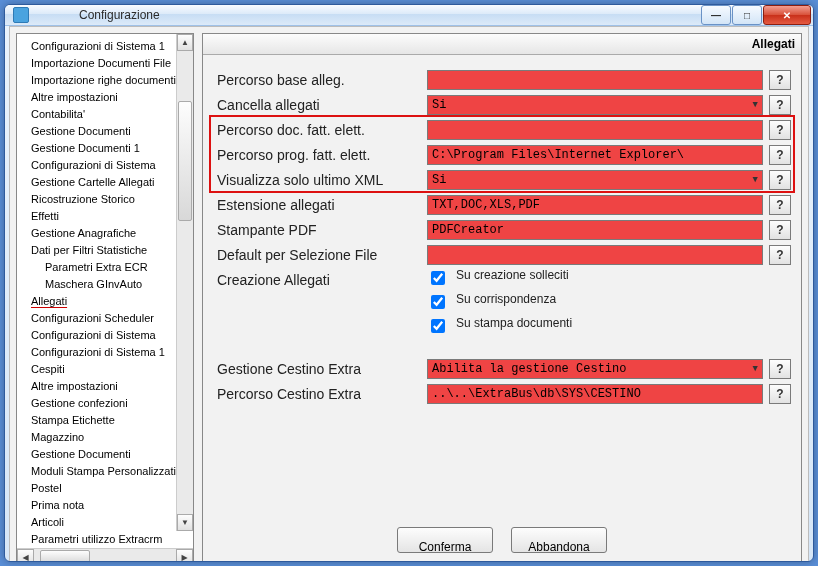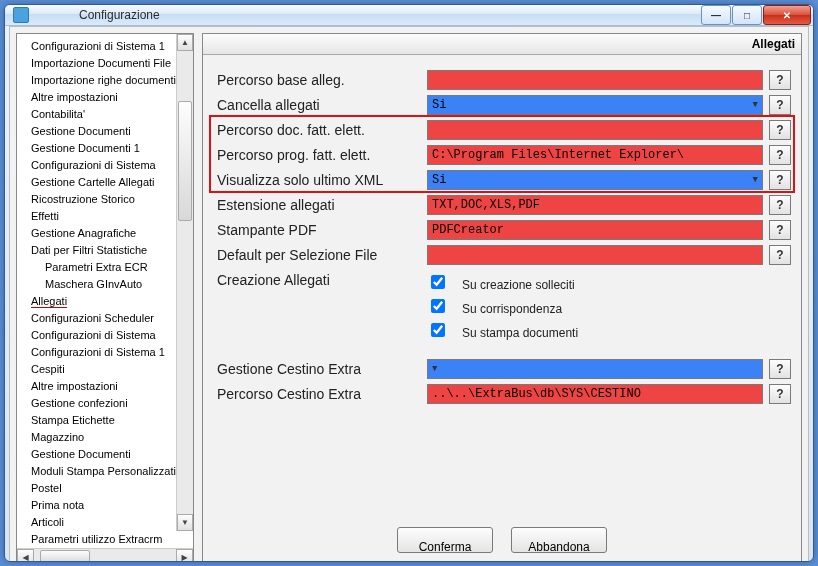"Si" .row .combo { background: #3b82f6 -> #ef4444 }
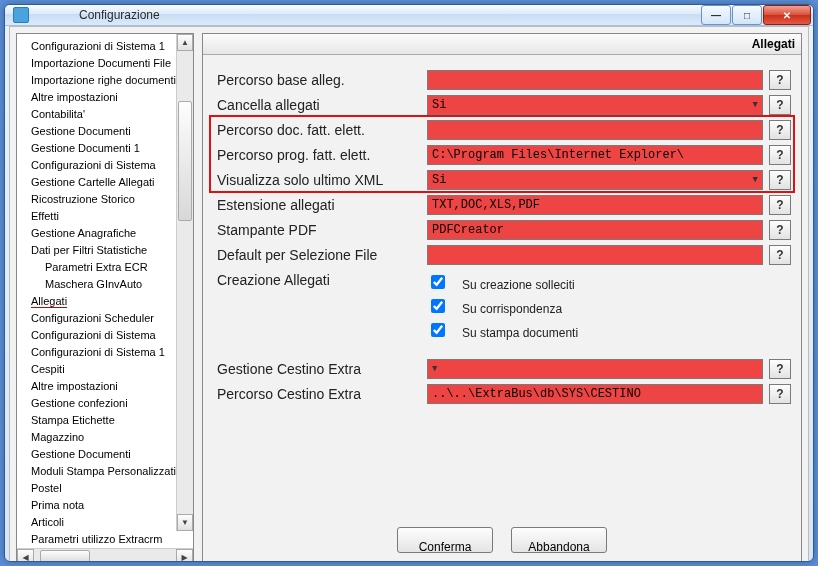"Su creazione solleciti" .checkbox-row { align-items: flex-end -> flex-start; gap: 14px -> 8px }
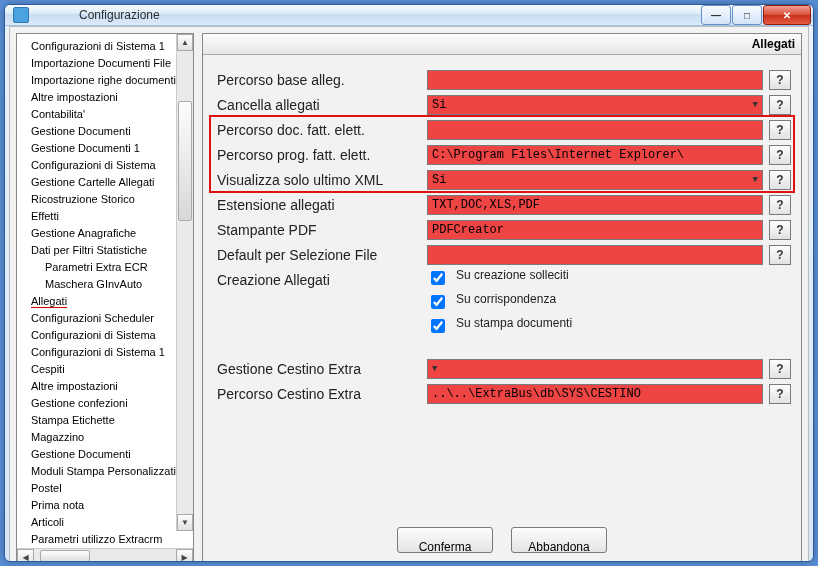"Abilita la gestione Cestino" span { html: none -> <span>Abilita la gestione Cestino</span> }
